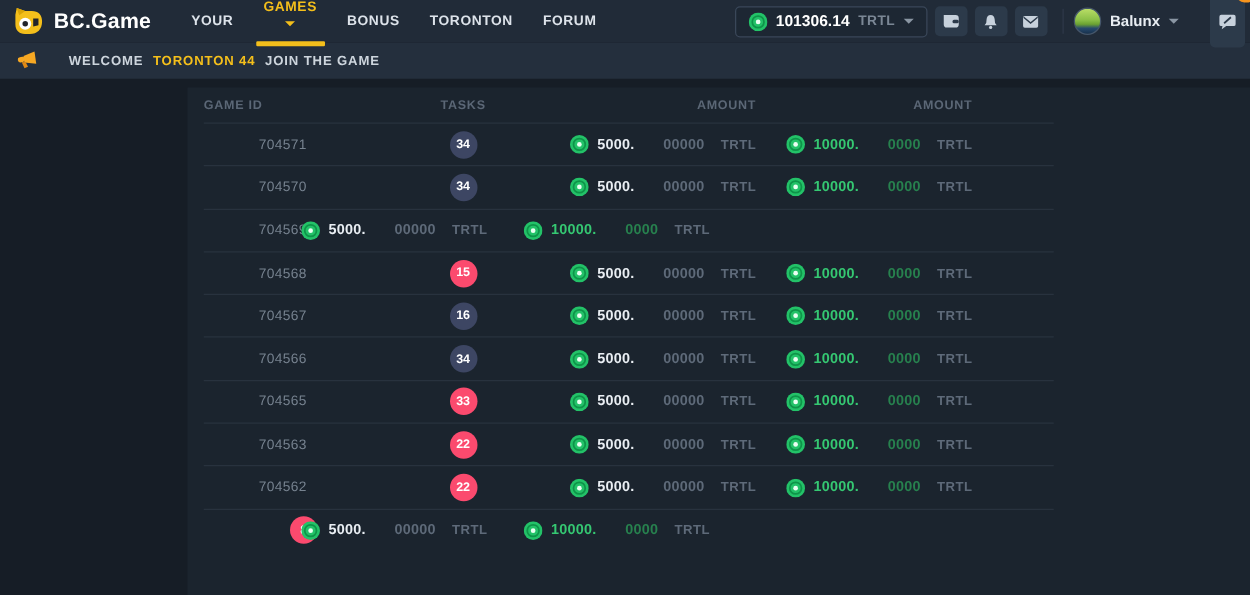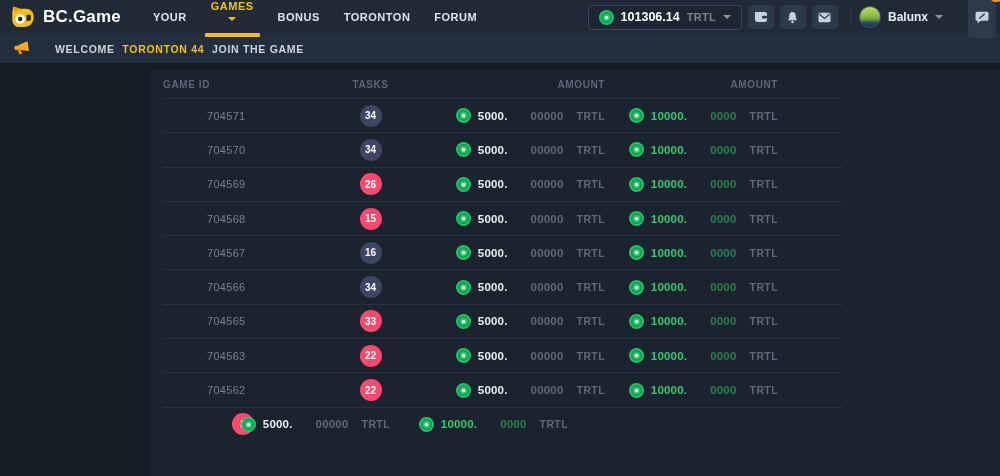"26" div.cell { html: <div> <span>26</span> </div> -> none }
